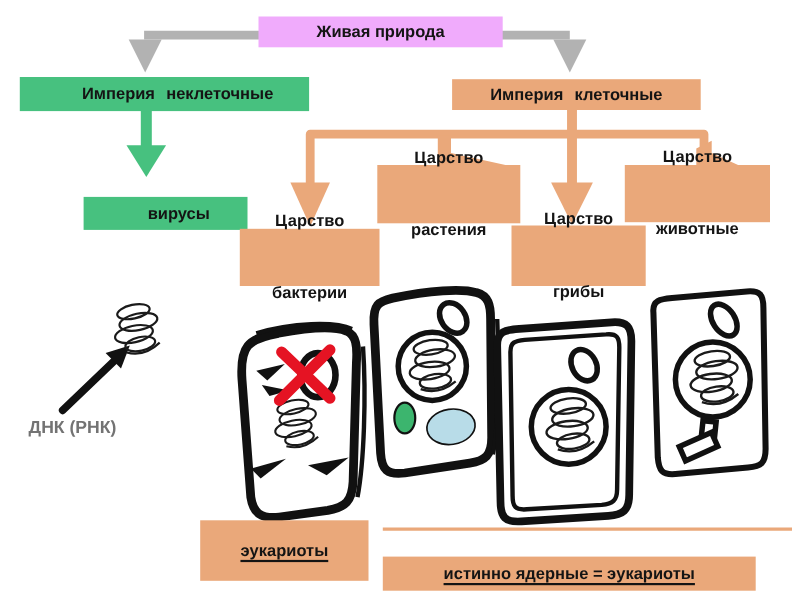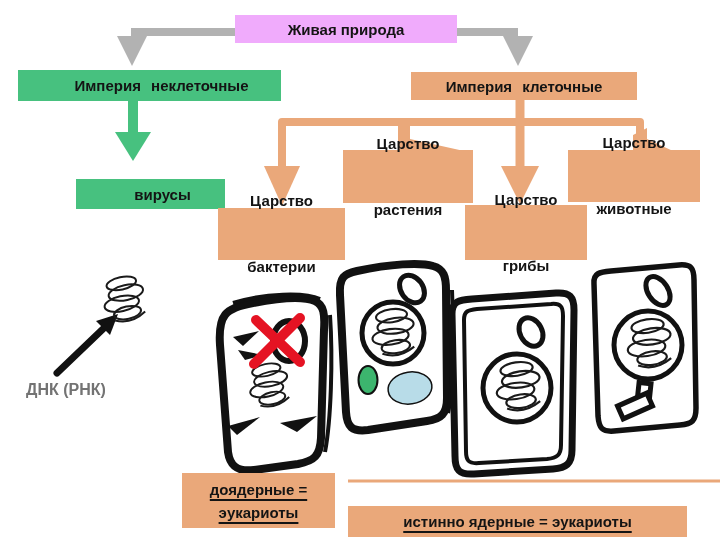"доядерные =" span.u { html: <span>доядерные =</span> -> none }
